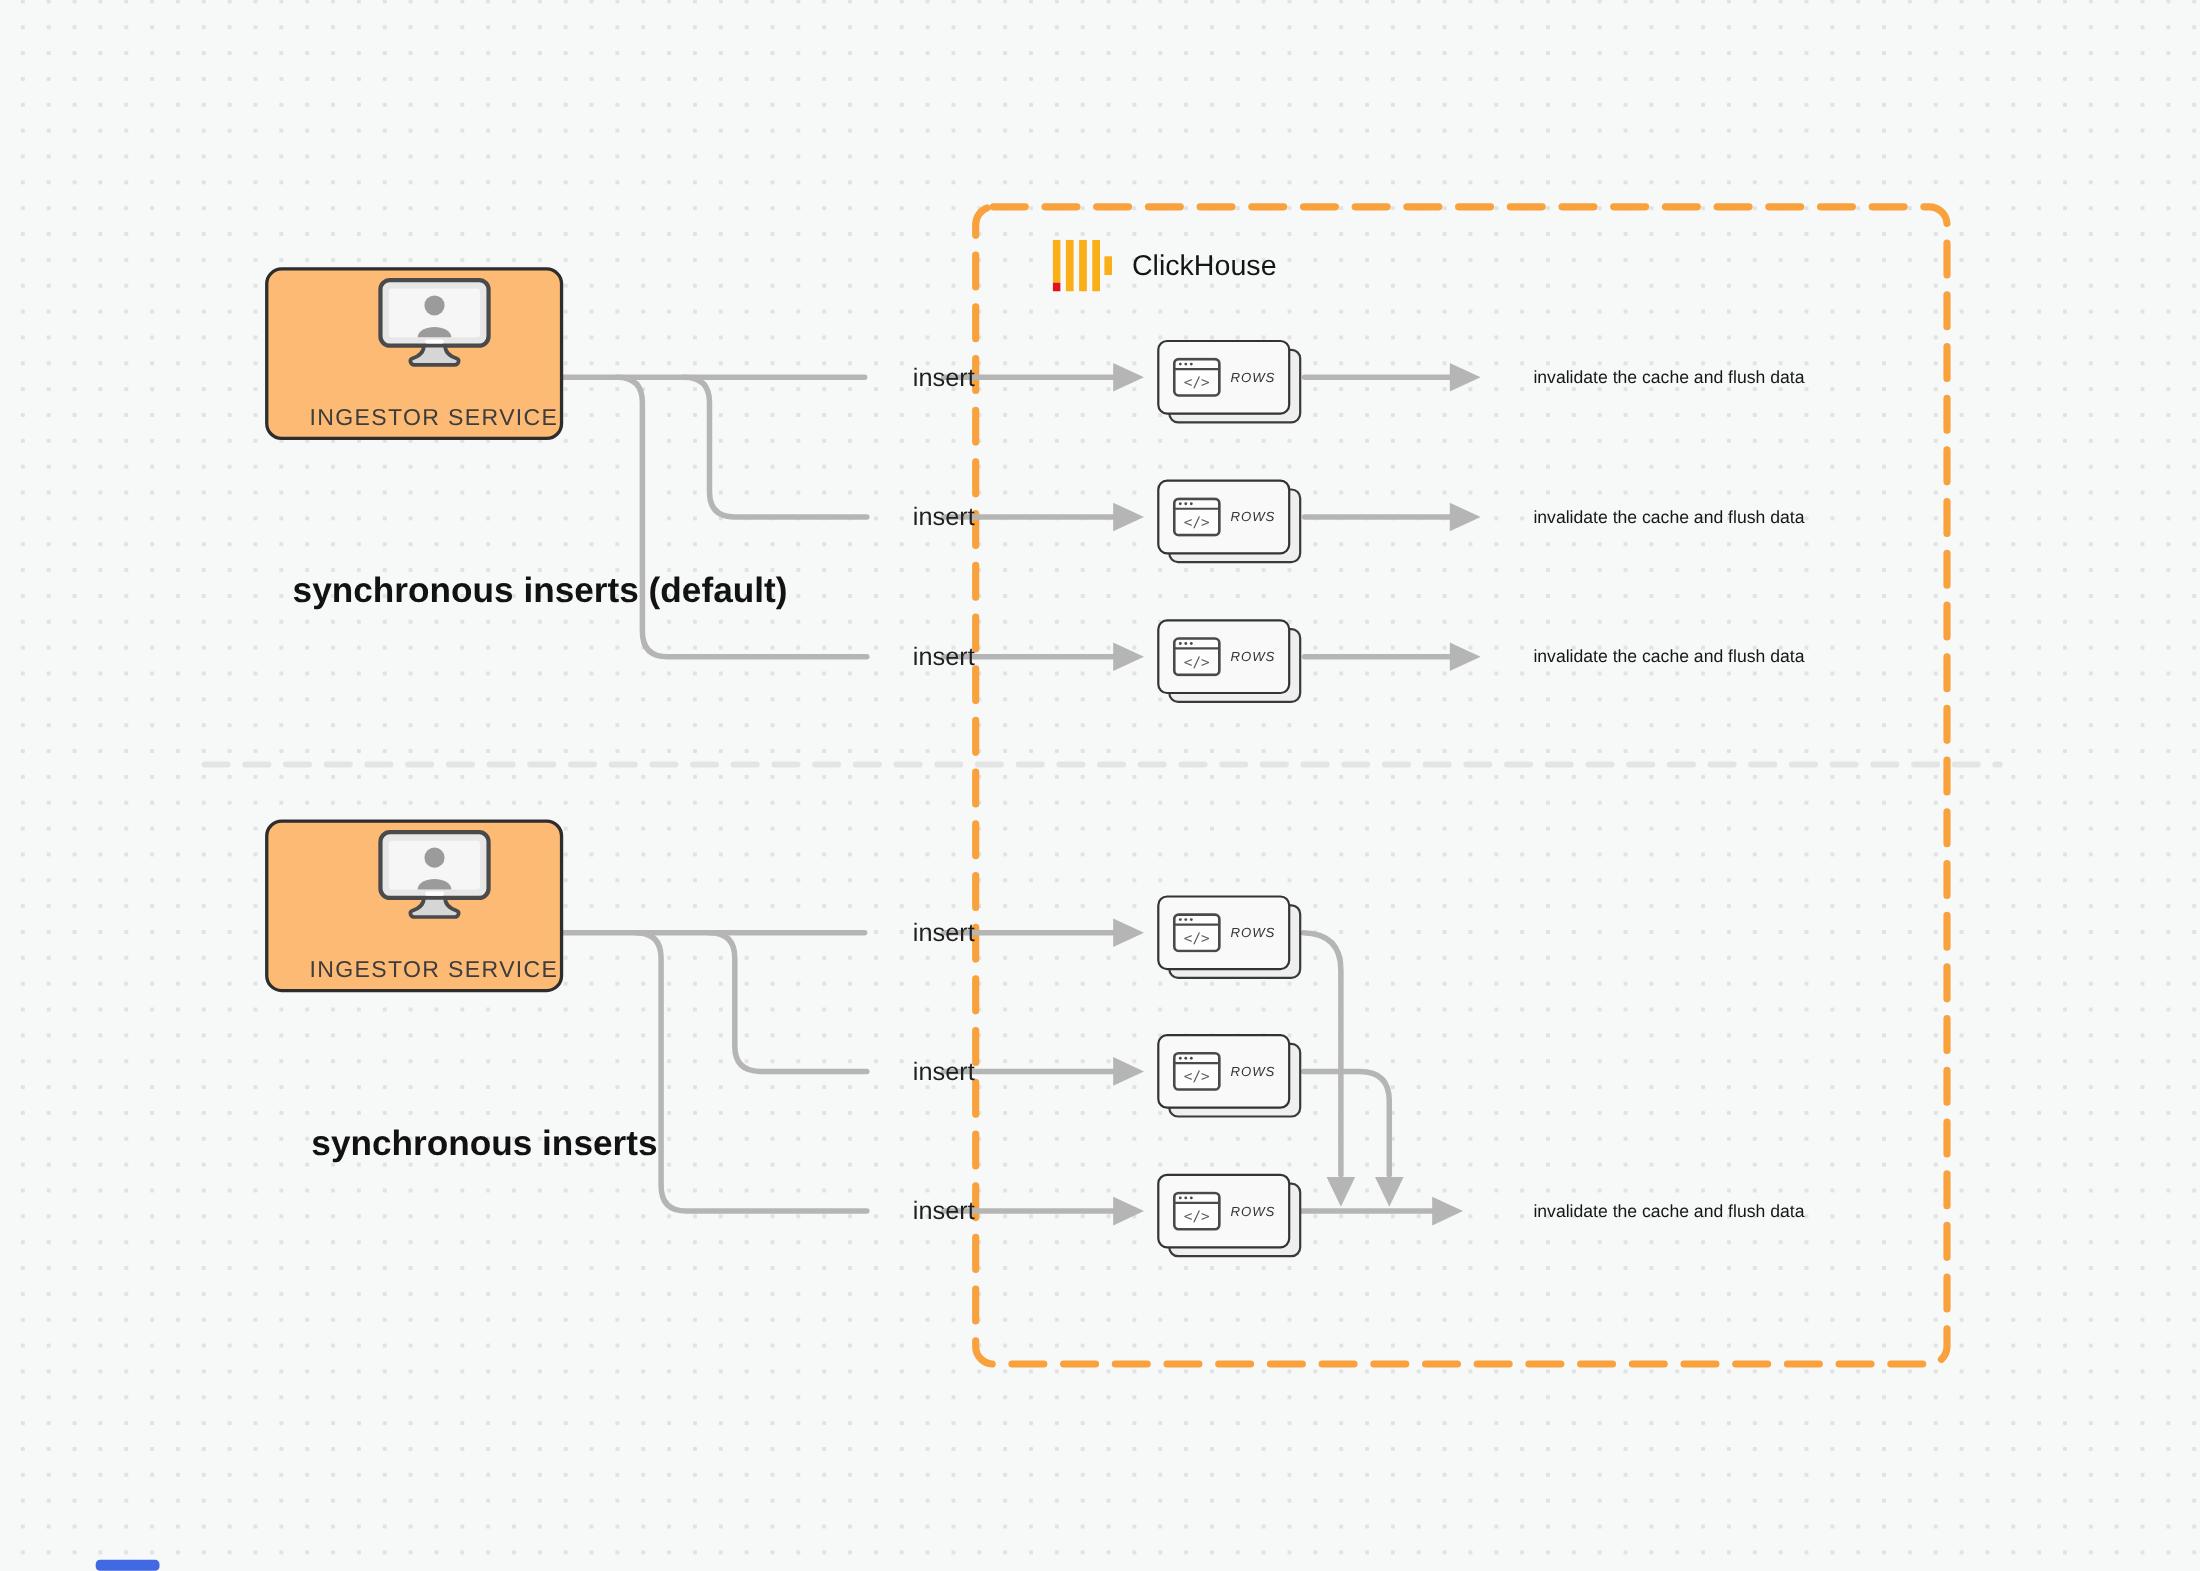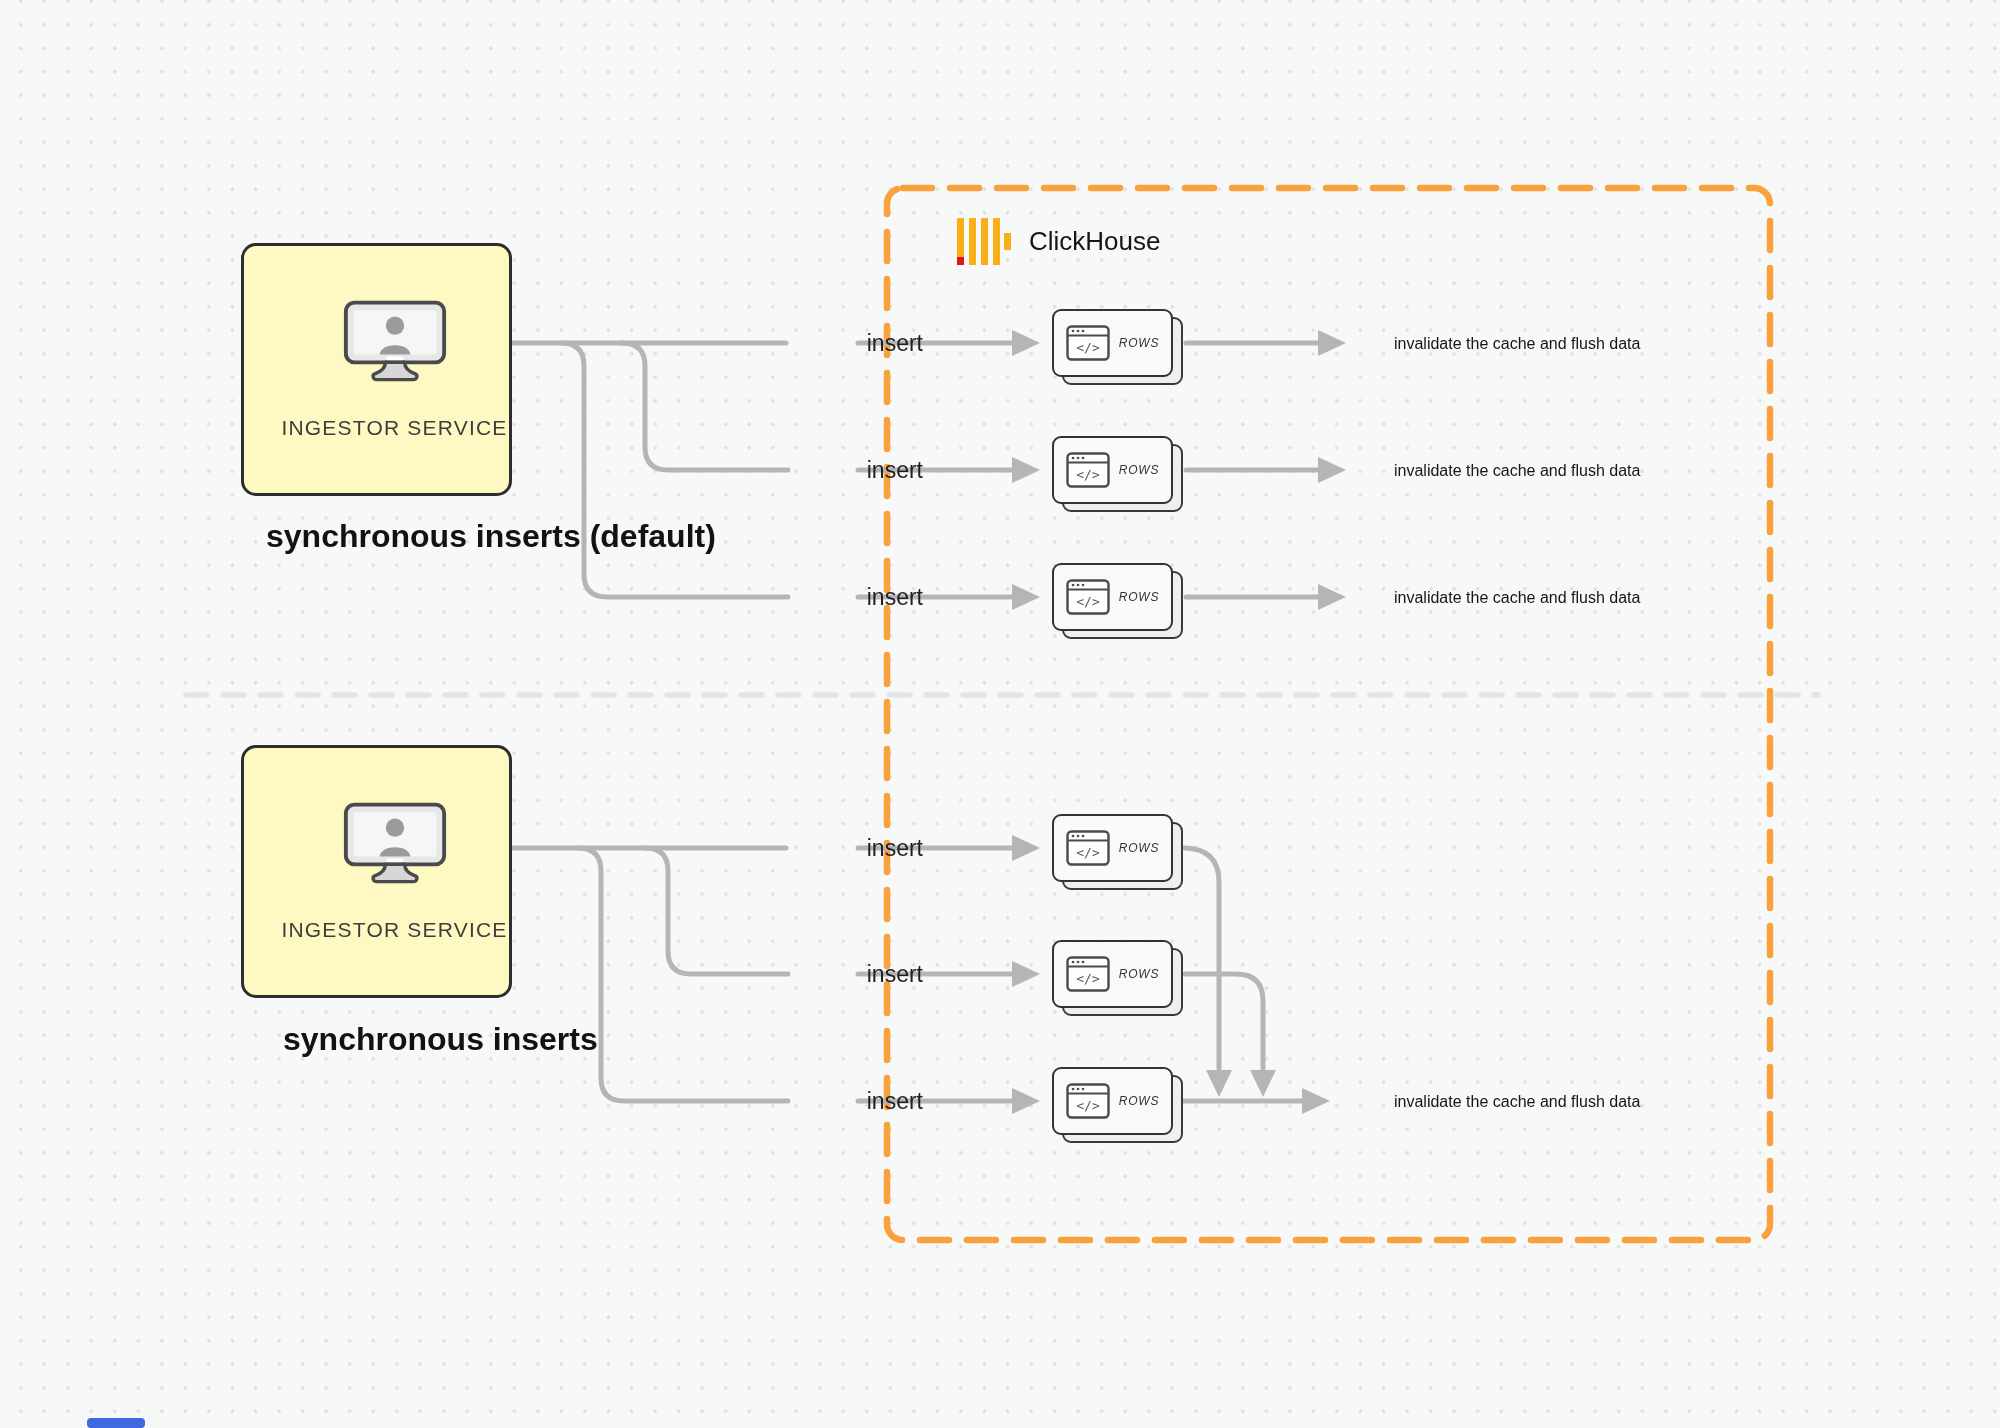"insert" .insert-label { text-align: right -> center }
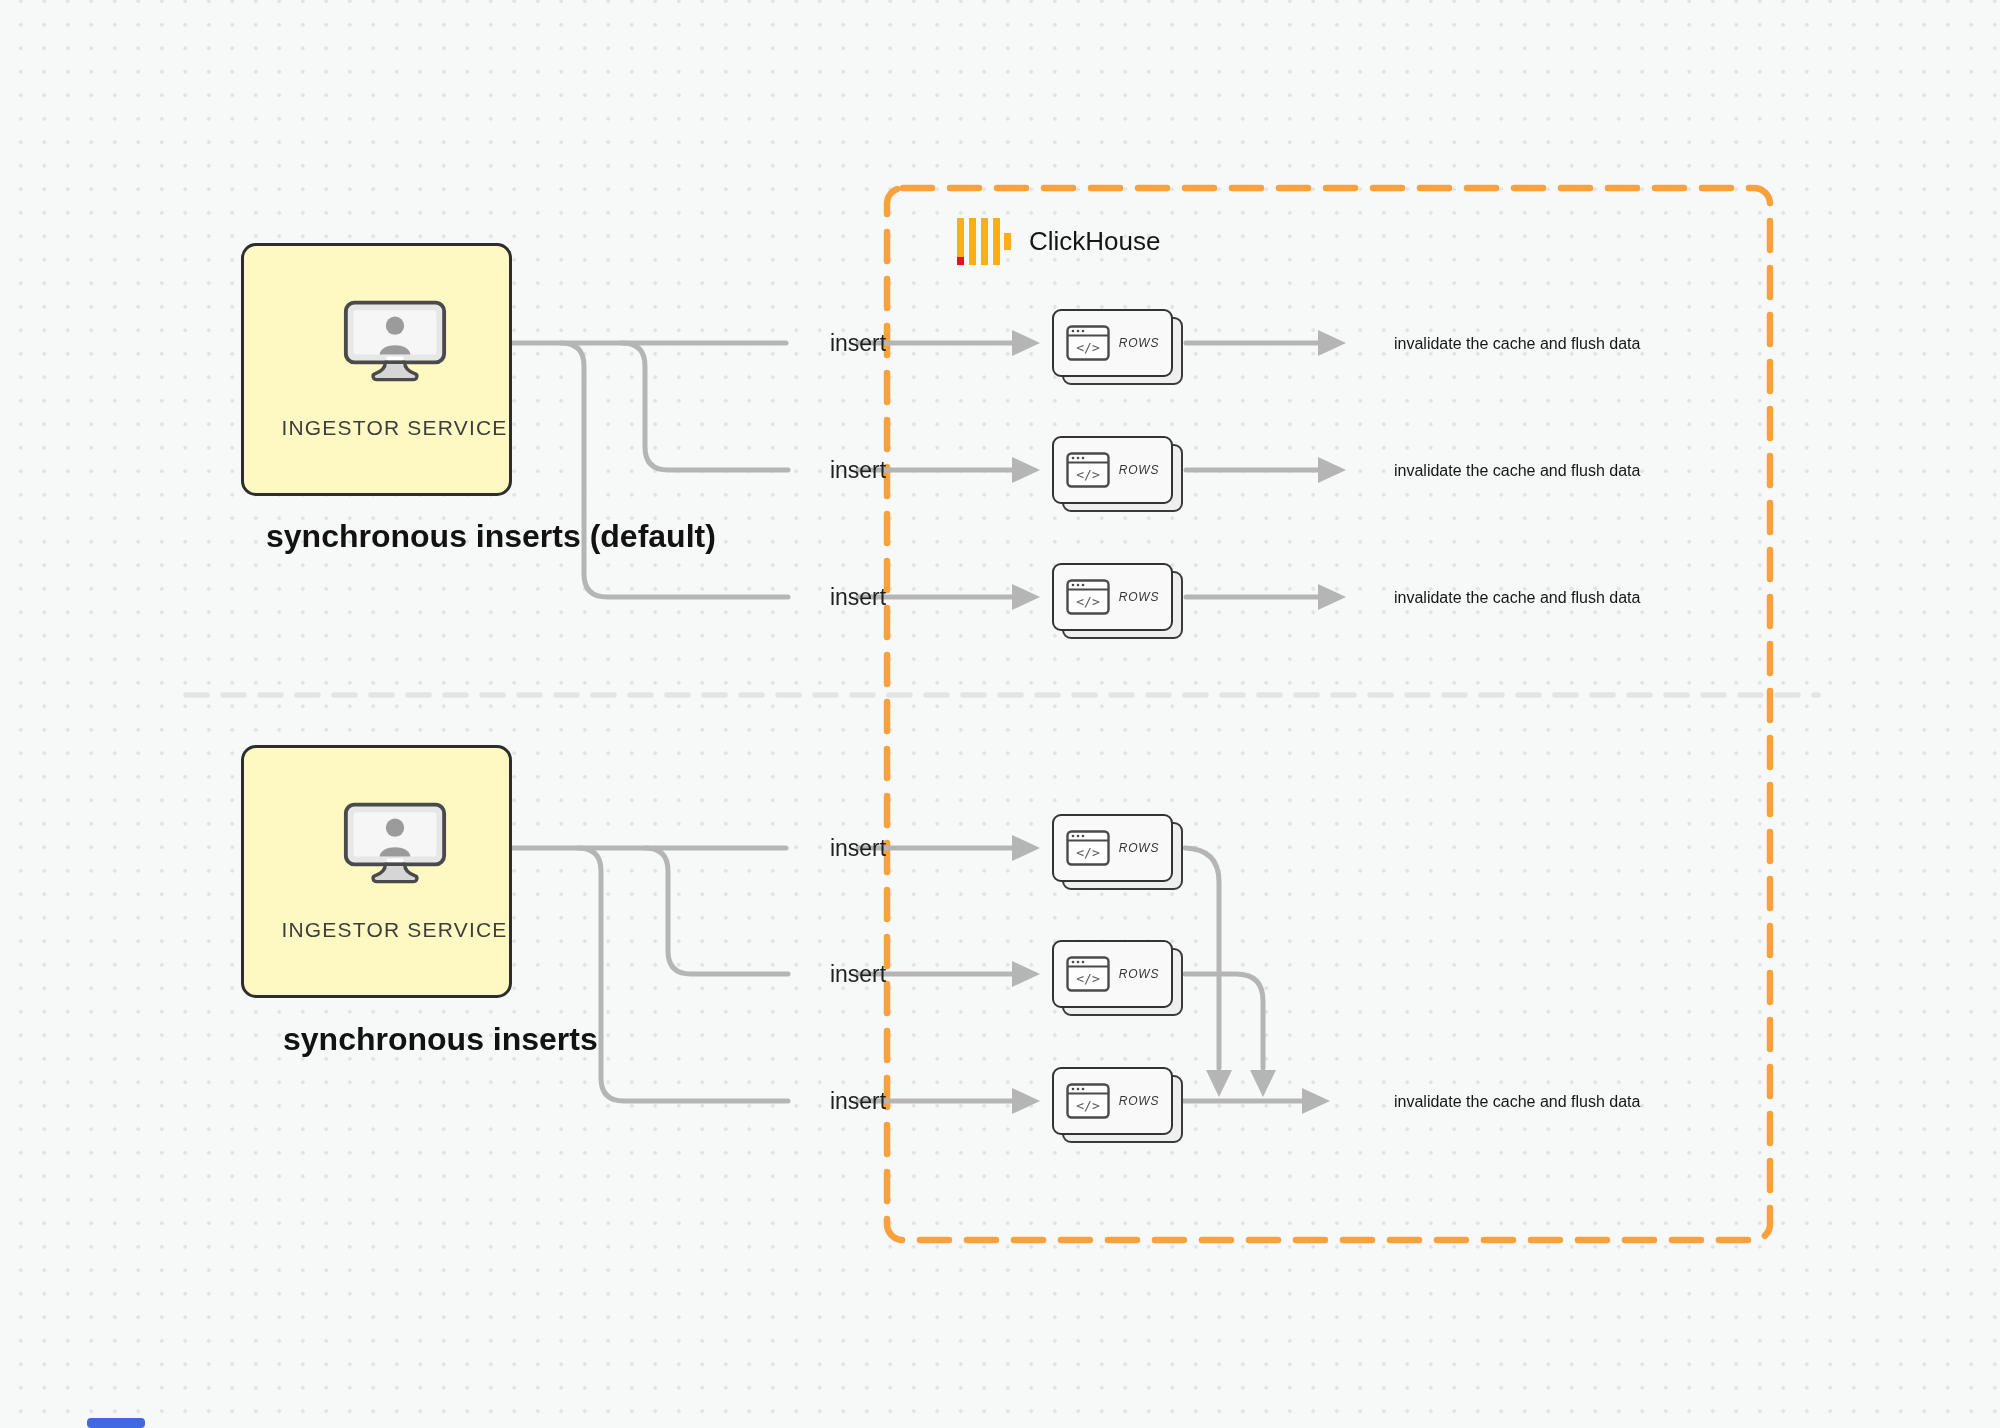"INGESTOR SERVICE" .service-box { background: #fef9c3 -> #fdba74; height: 253px -> 157px }
